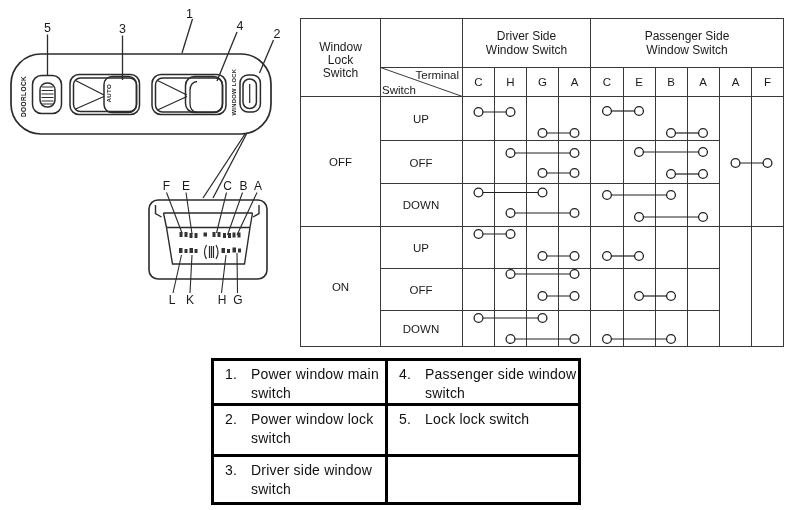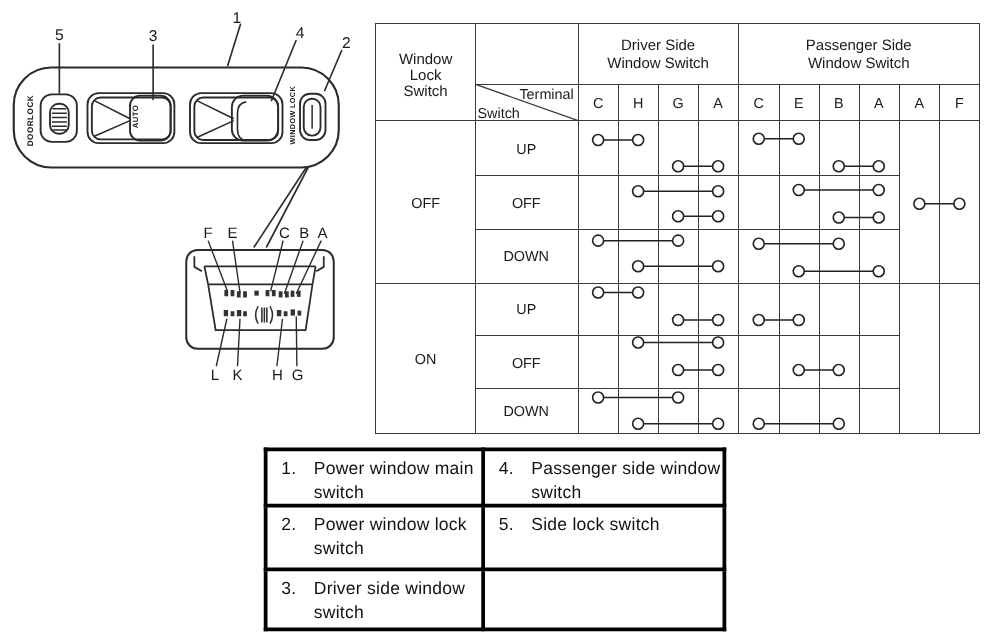"Side lock switch" span { text: Side -> Lock }
